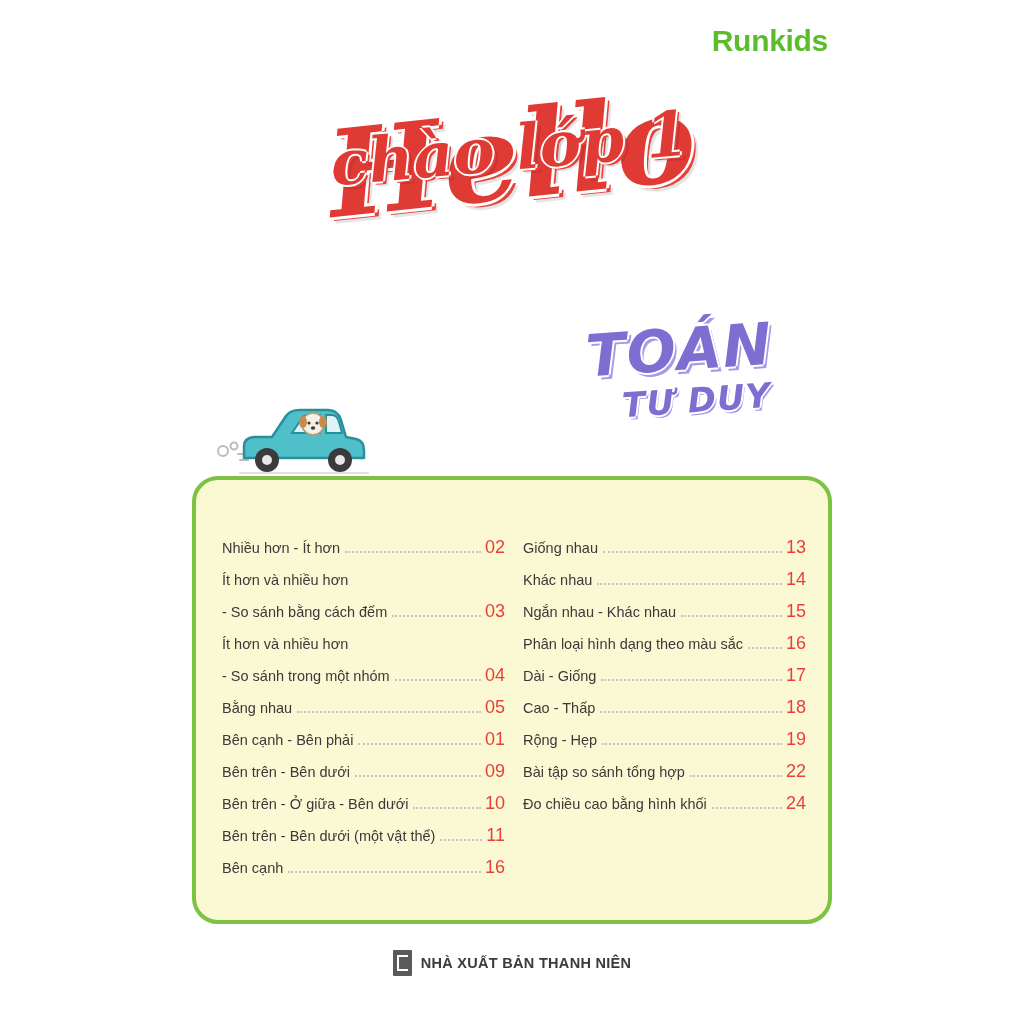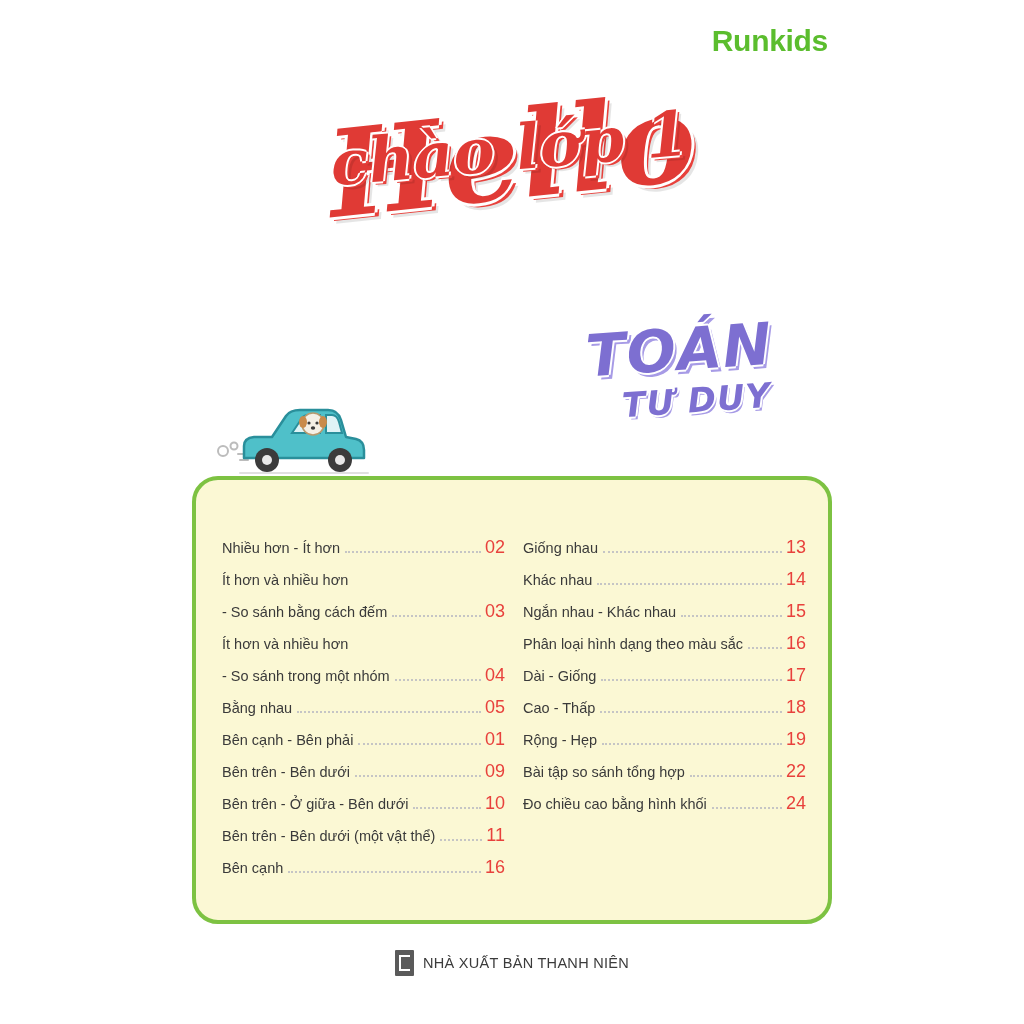"NHÀ XUẤT BẢN THANH NIÊN" .publisher { font-weight: normal -> bold }
